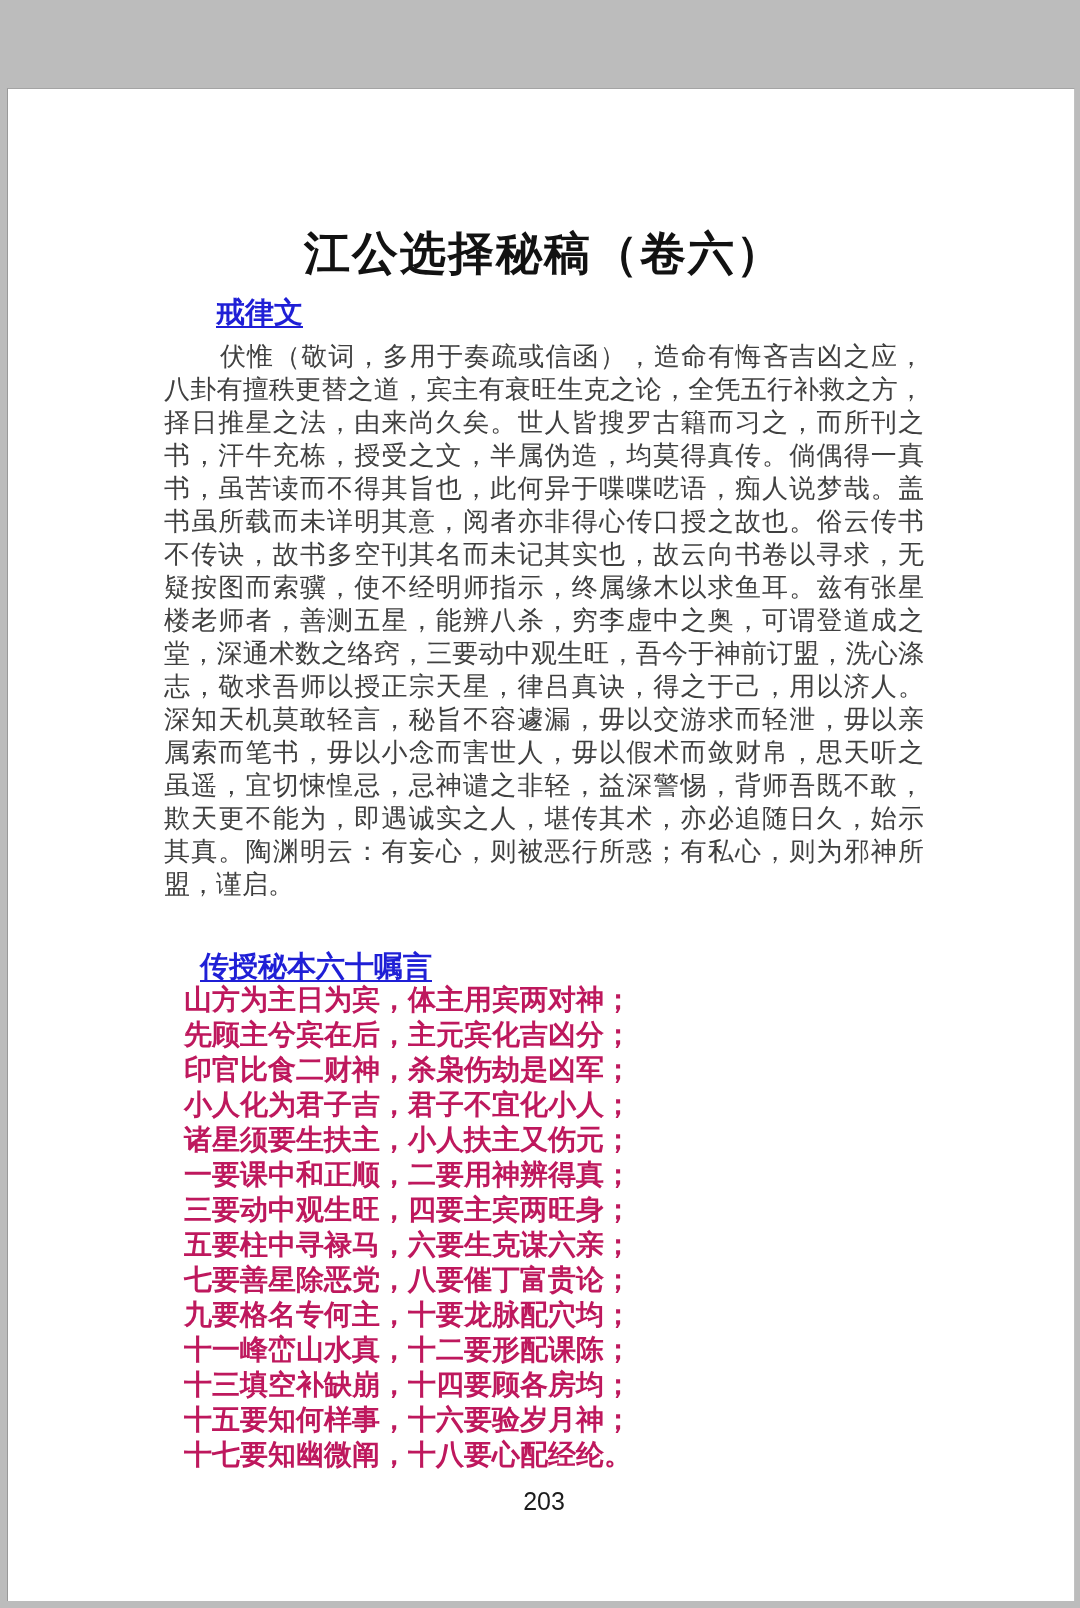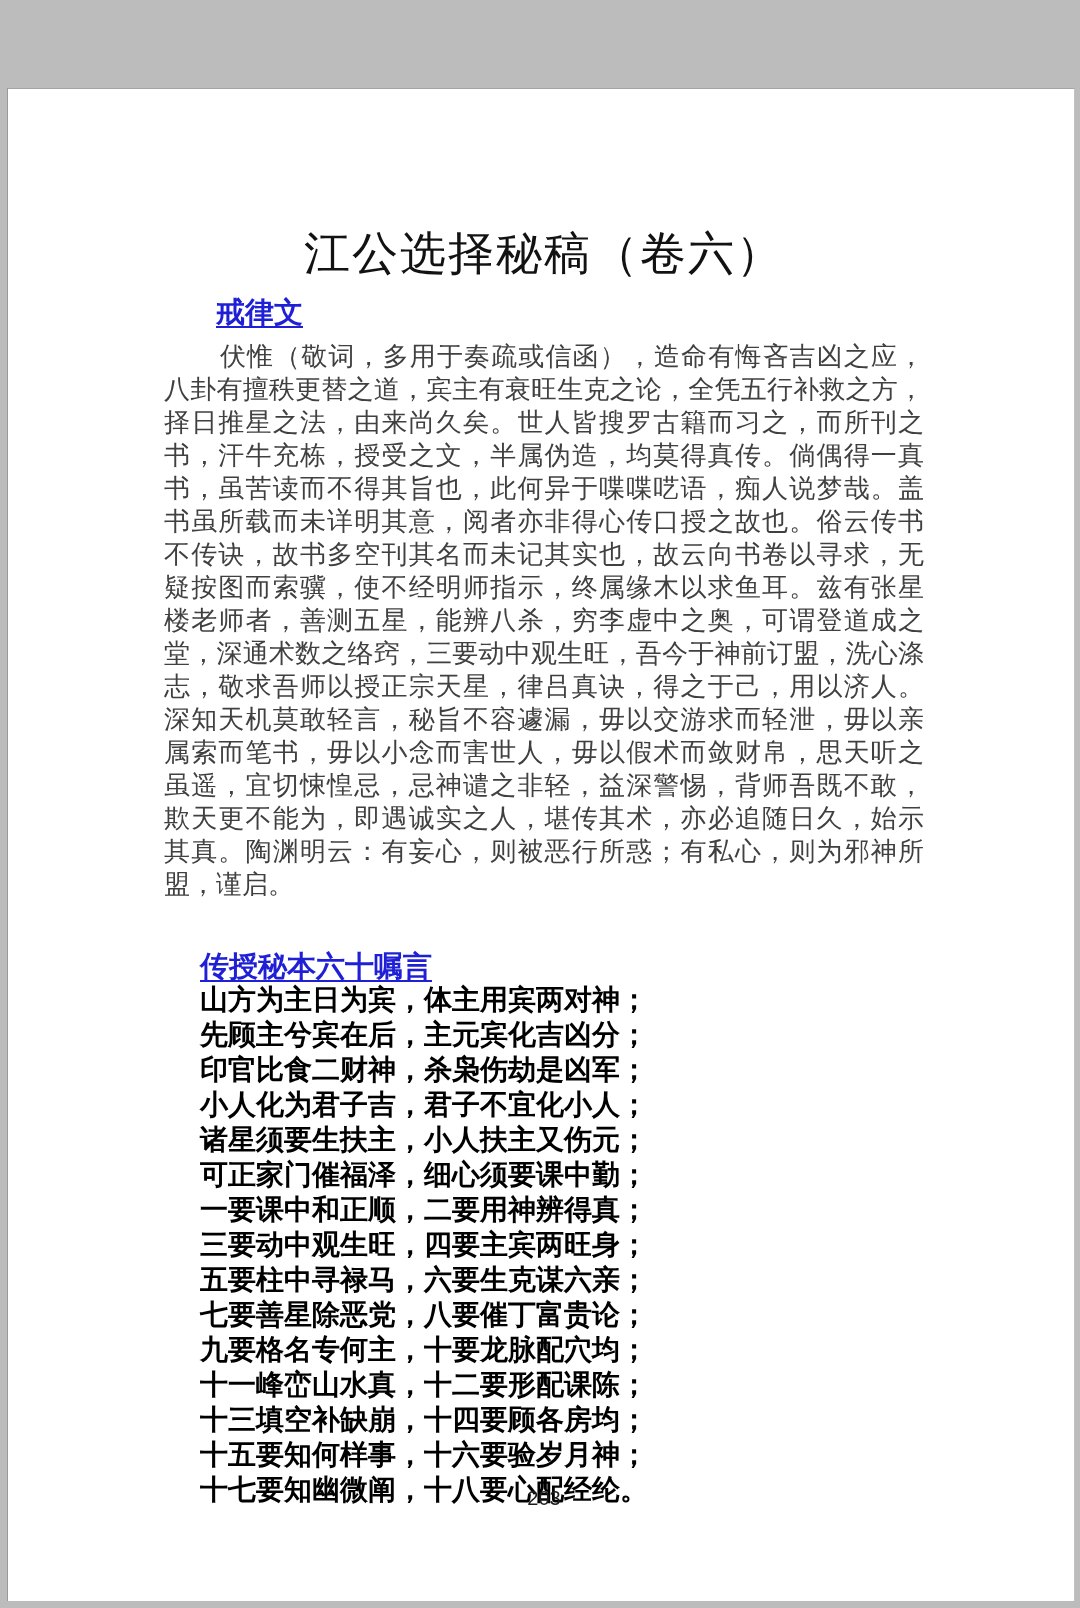"江公选择秘稿（卷六）" .doc-title { font-weight: normal -> bold }
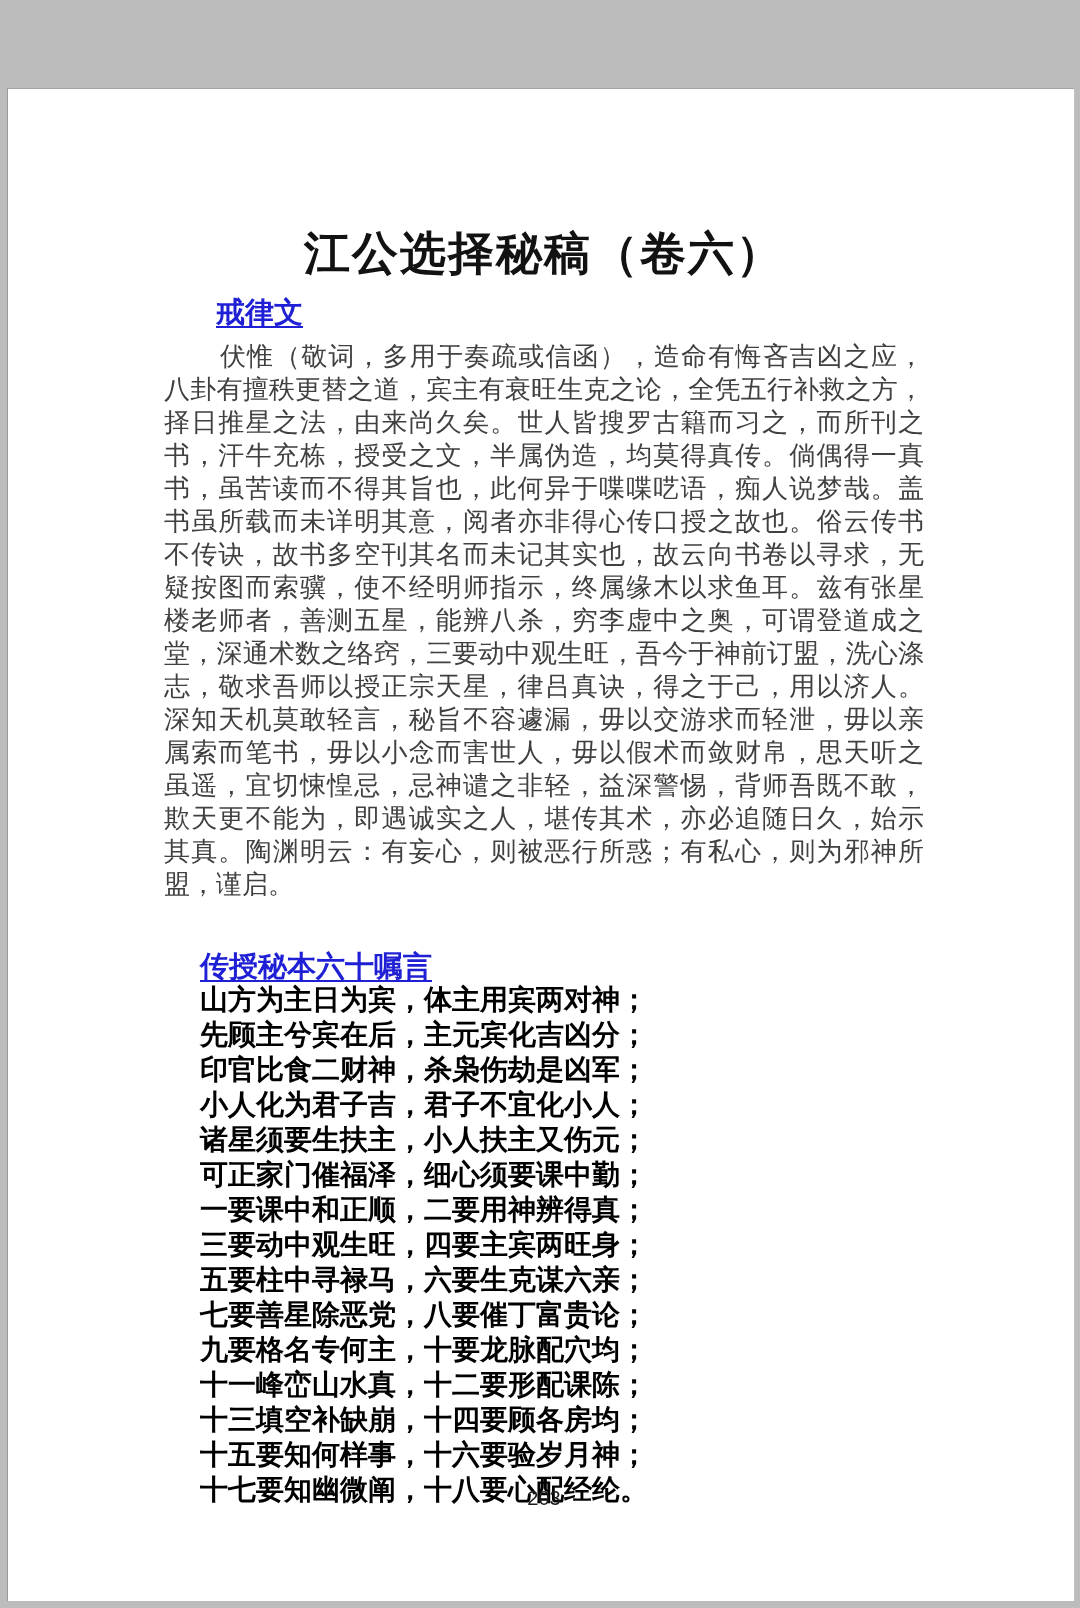"山方为主日为宾，体主用宾两对神；" .verses { color: #000000 -> #be185d; left: 36px -> 20px }
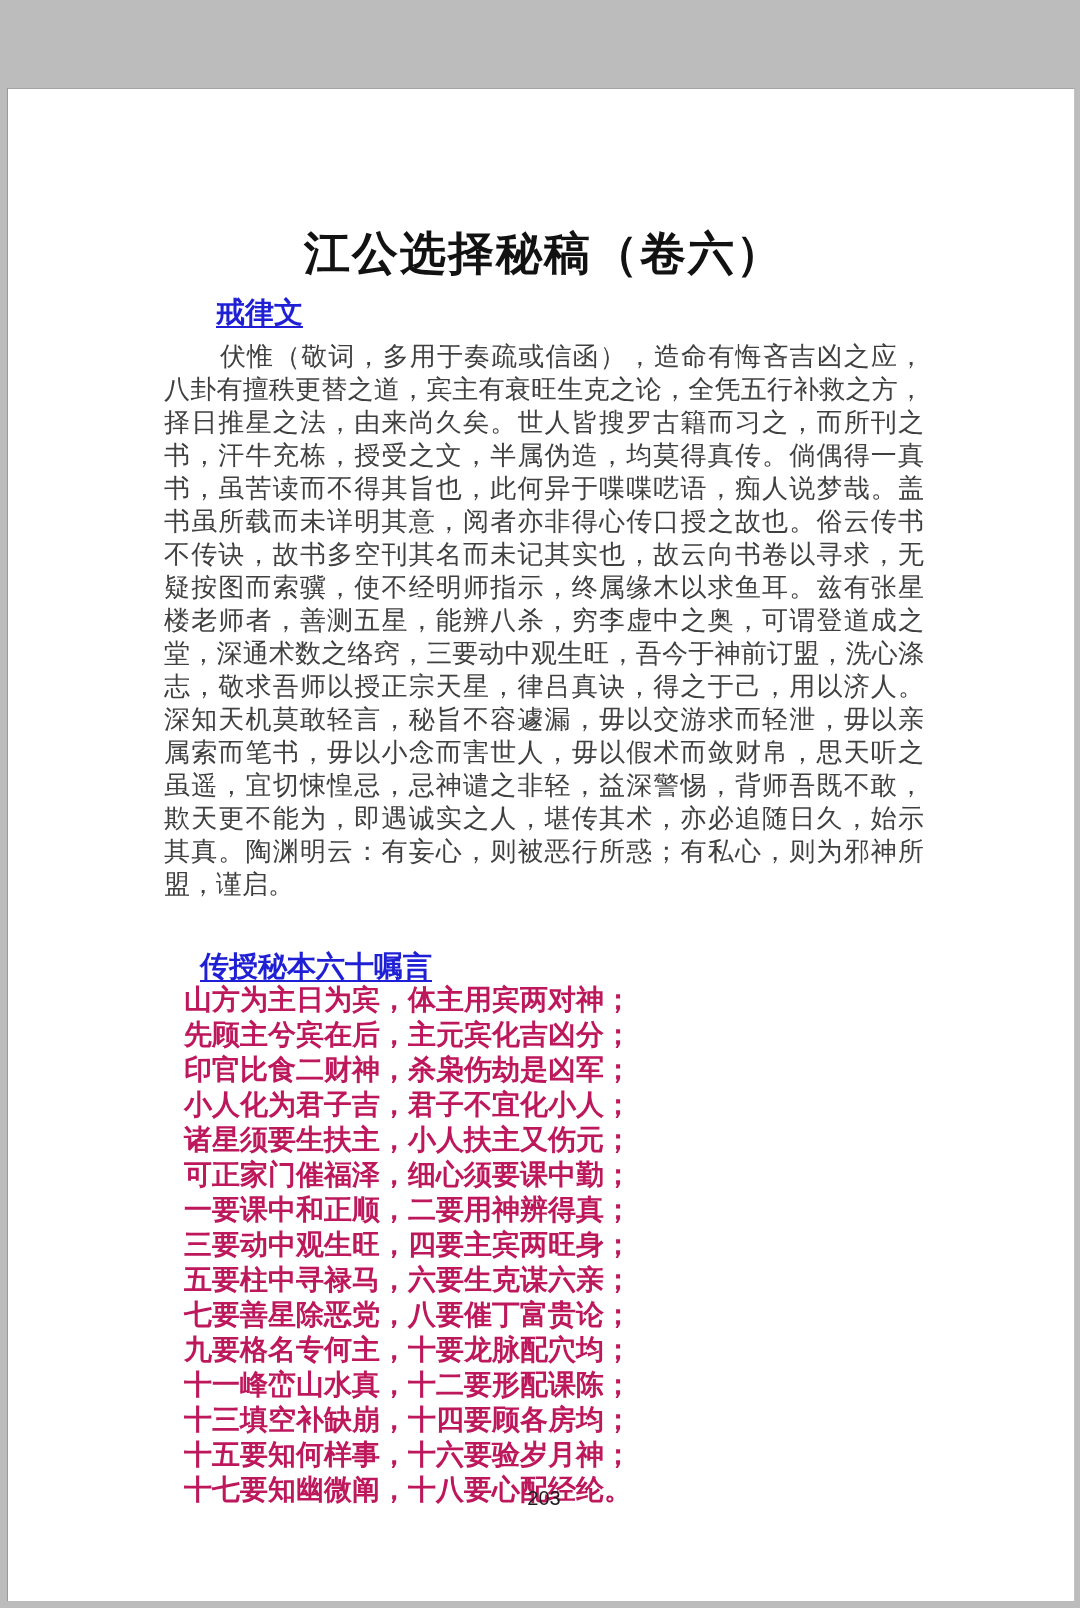"可正家门催福泽，细心须要课中勤；" div.vline { html: <div>可正家门催福泽，细心须要课中勤；</div> -> none }
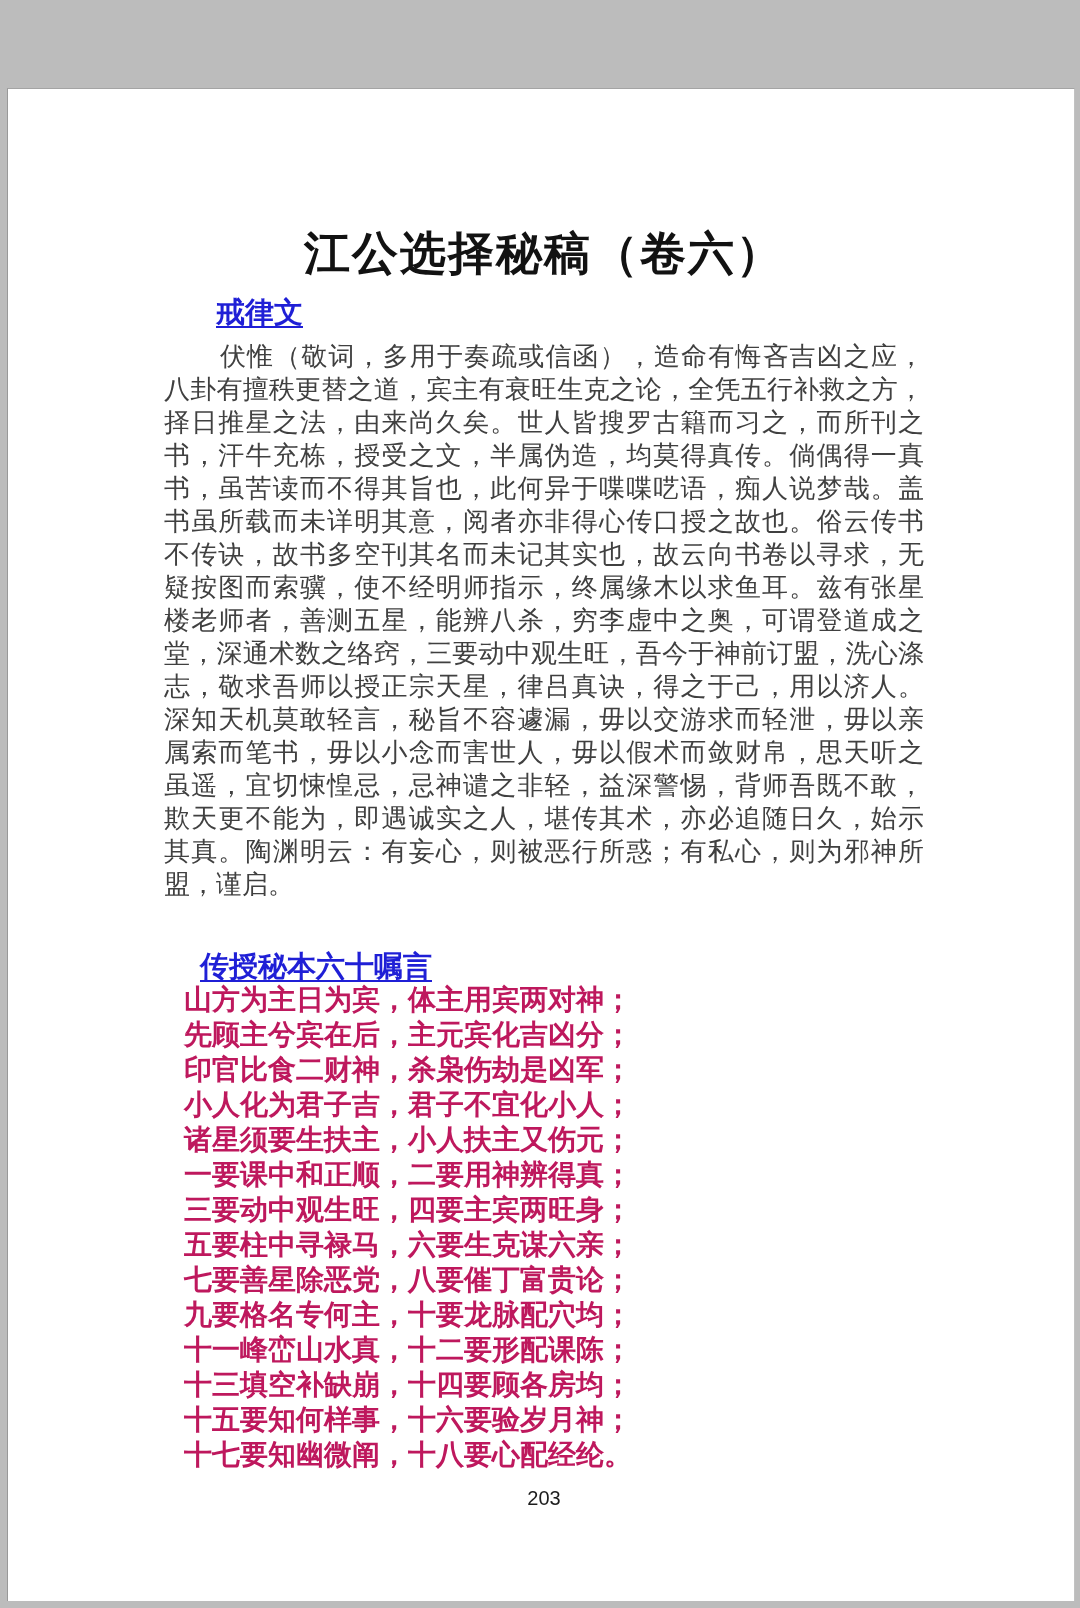"203" .page-number { font-size: 20px -> 25px }
